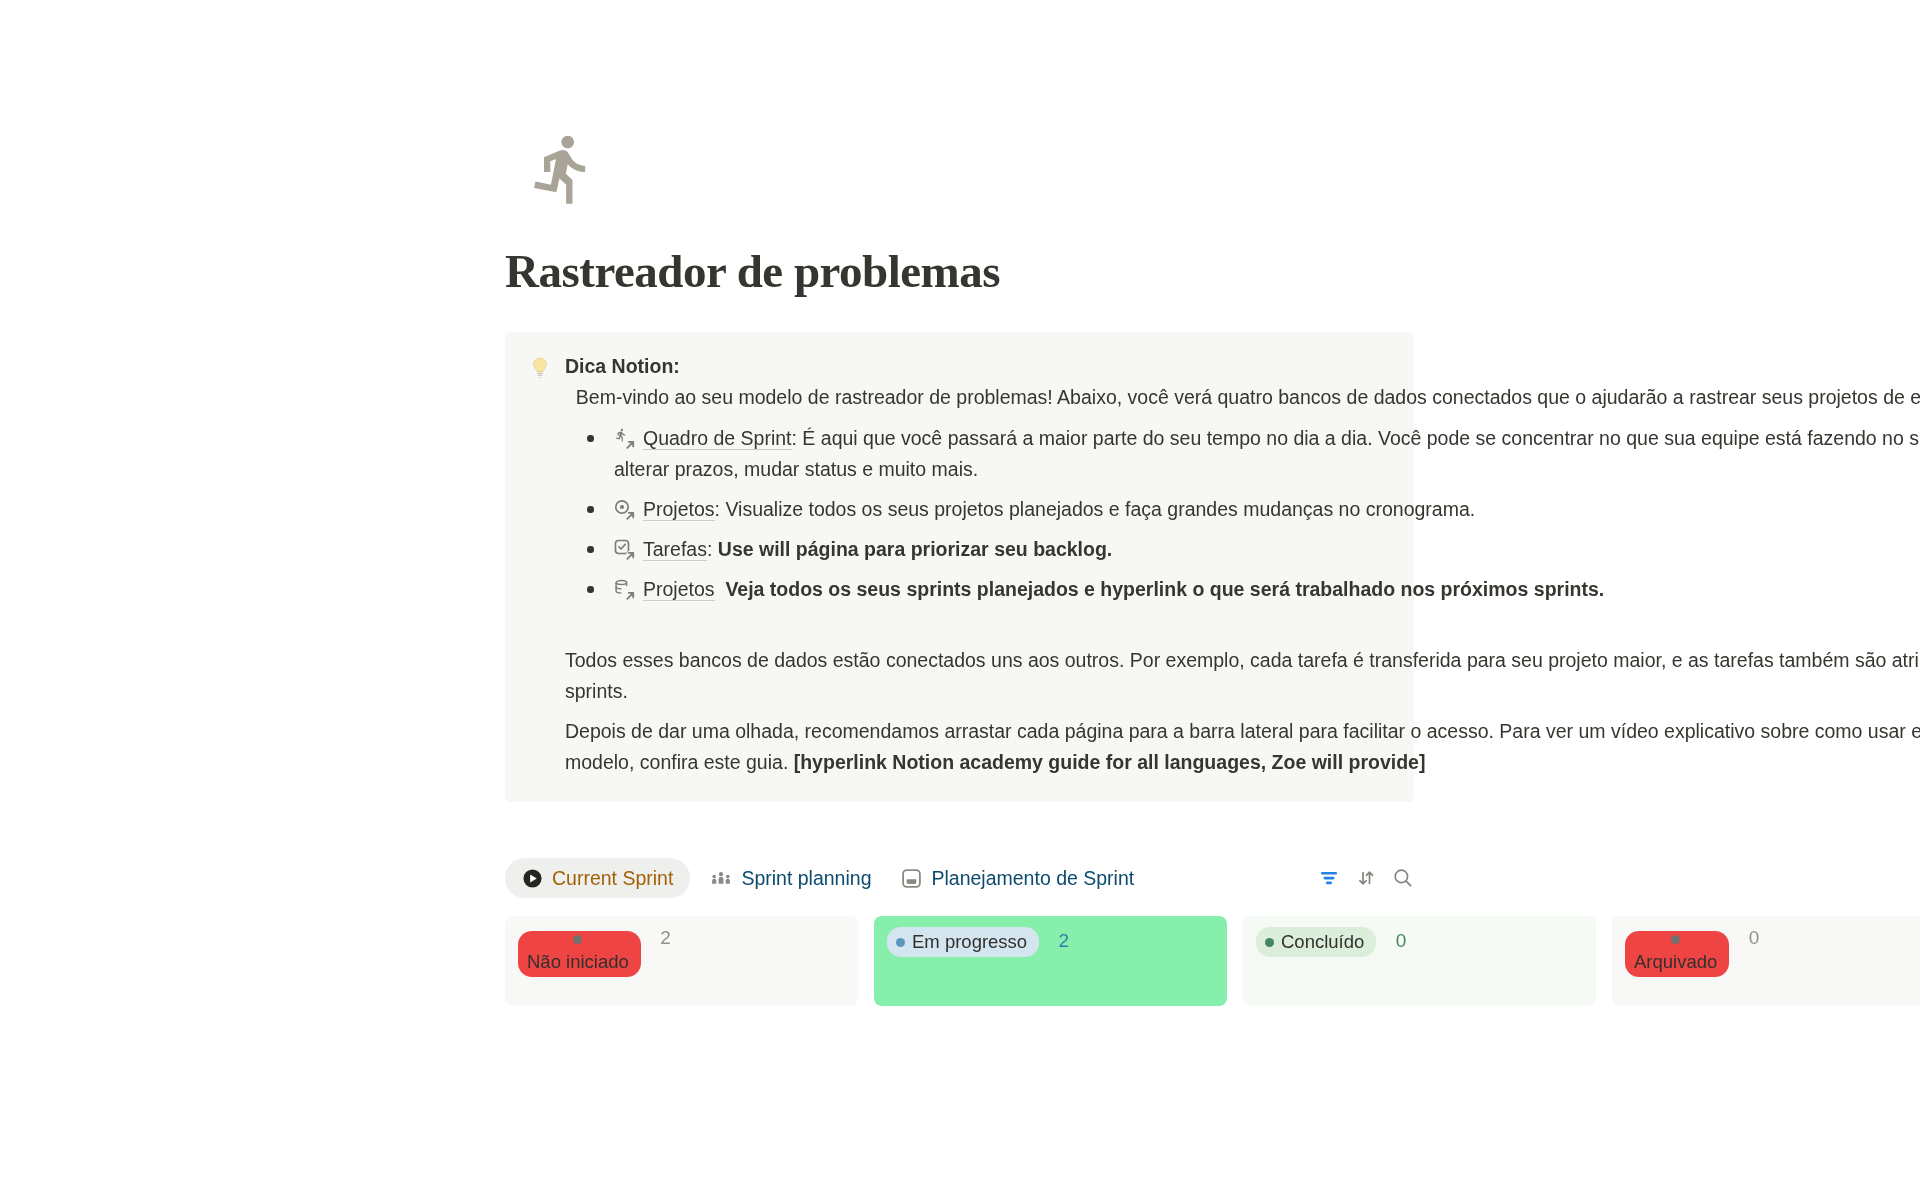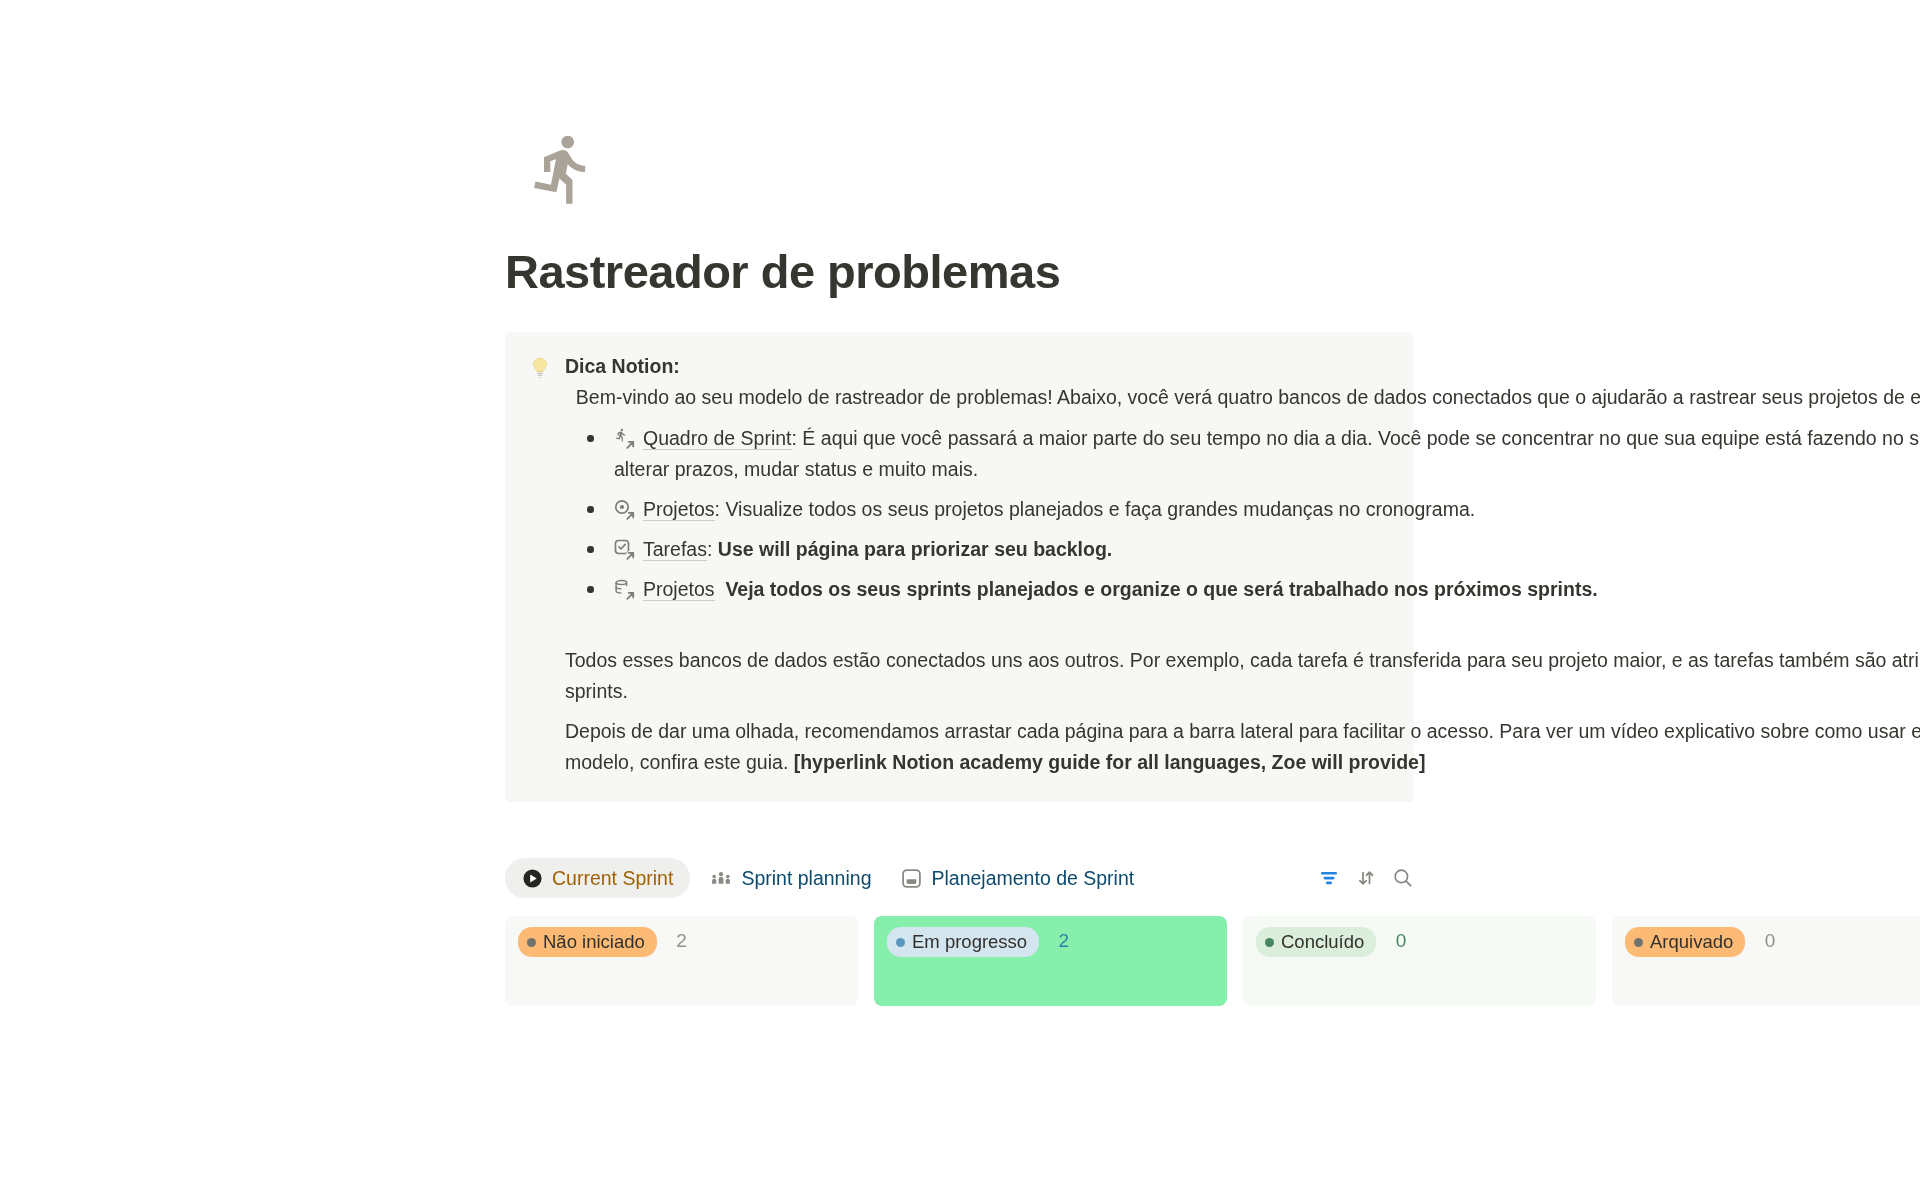"Rastreador de problemas" h1.page-title { font-family: none -> Liberation Serif, serif }
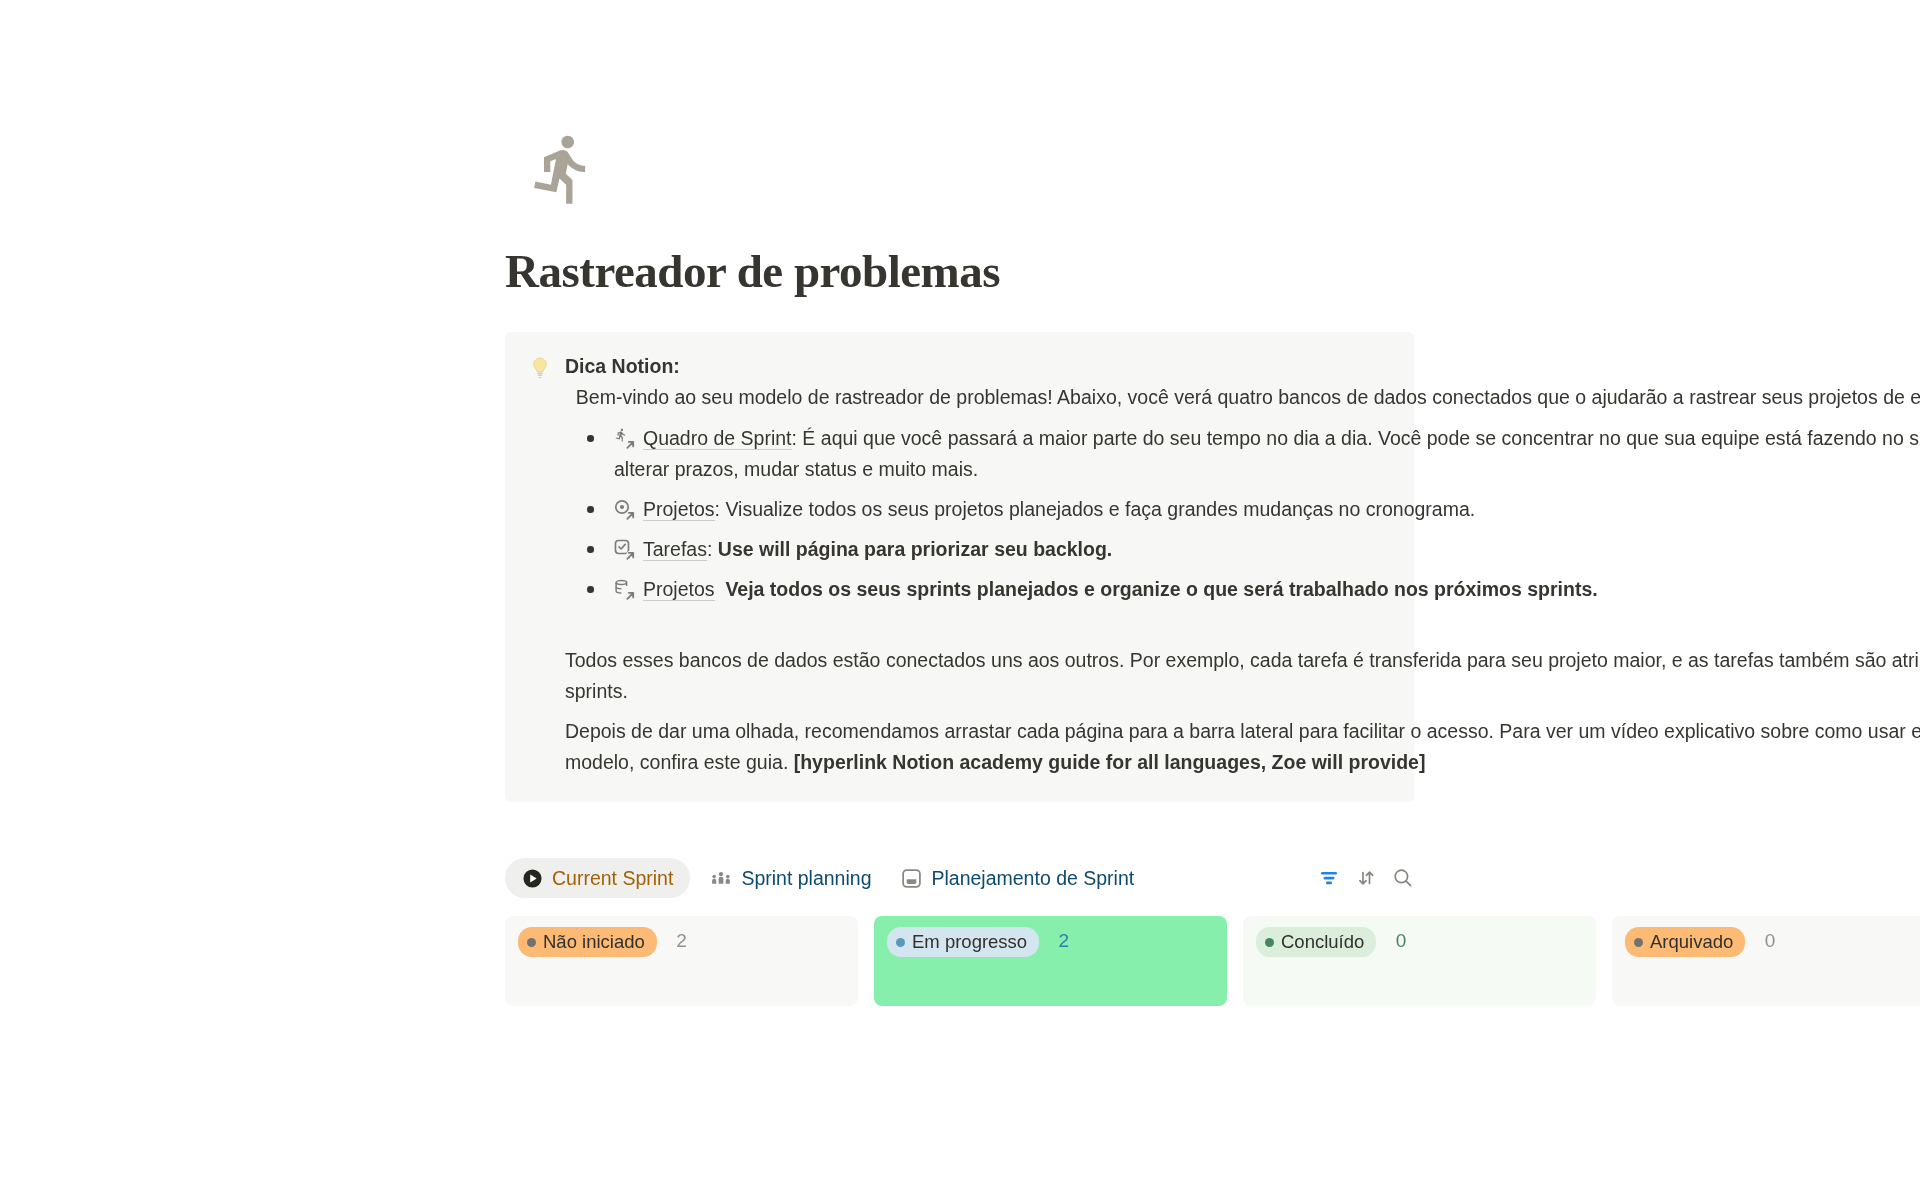"Veja todos os seus sprints" span.bold { text: organize -> hyperlink }
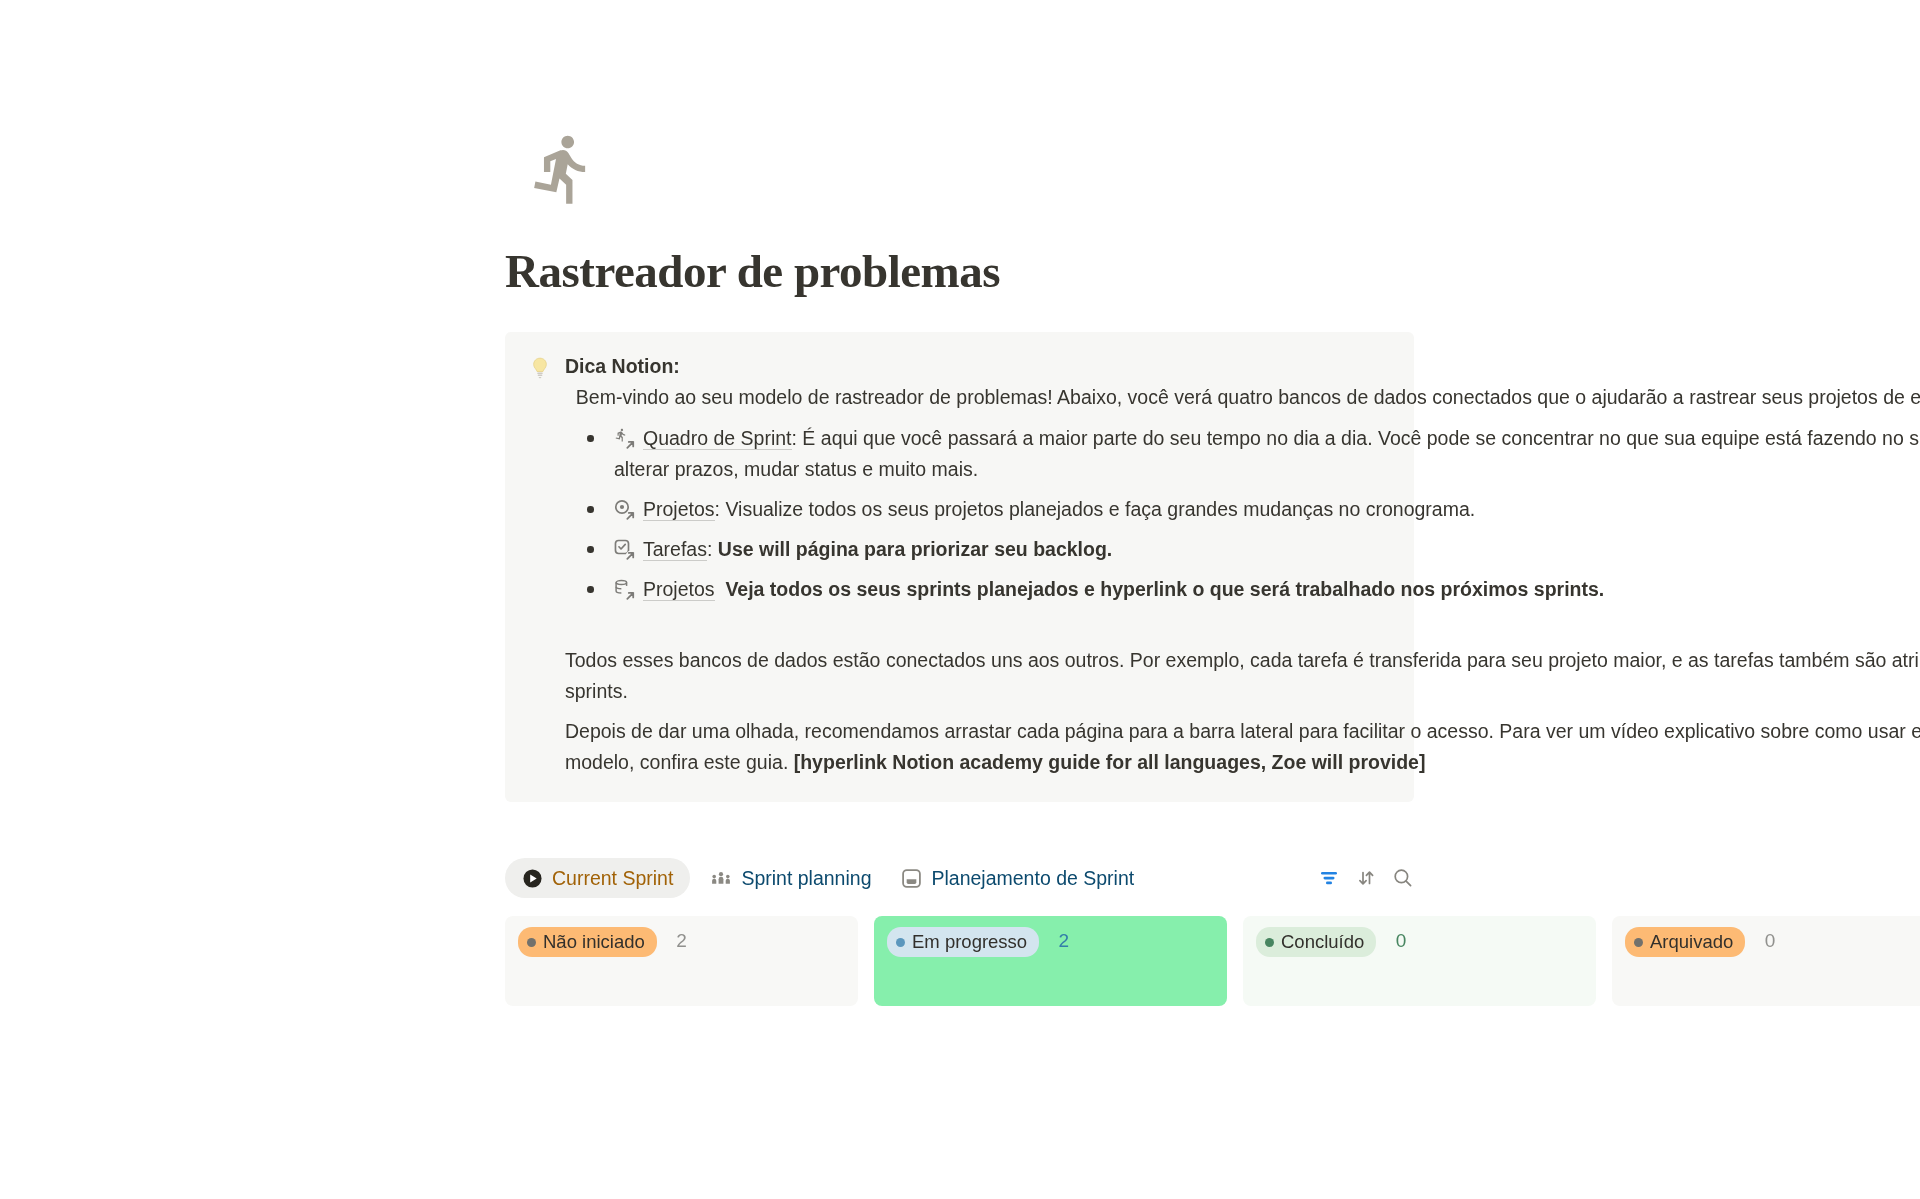"Não iniciado" .pill-gray { background: #fdba74 -> #ef4444; flex-direction: none -> column }
